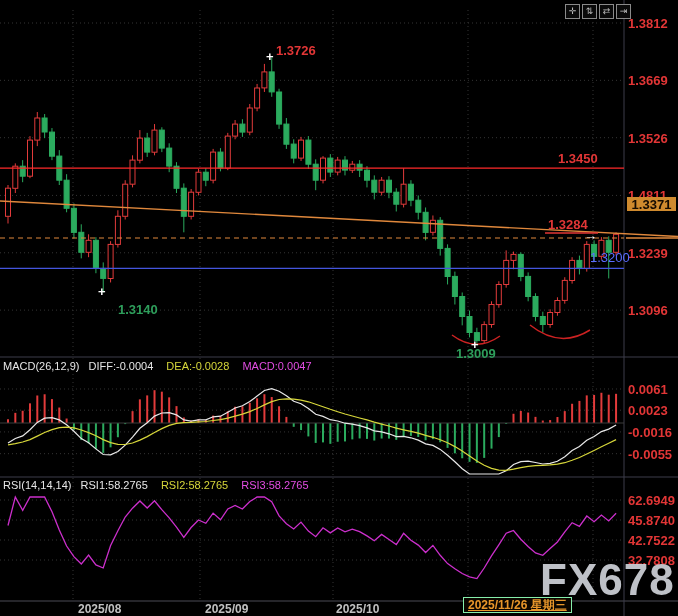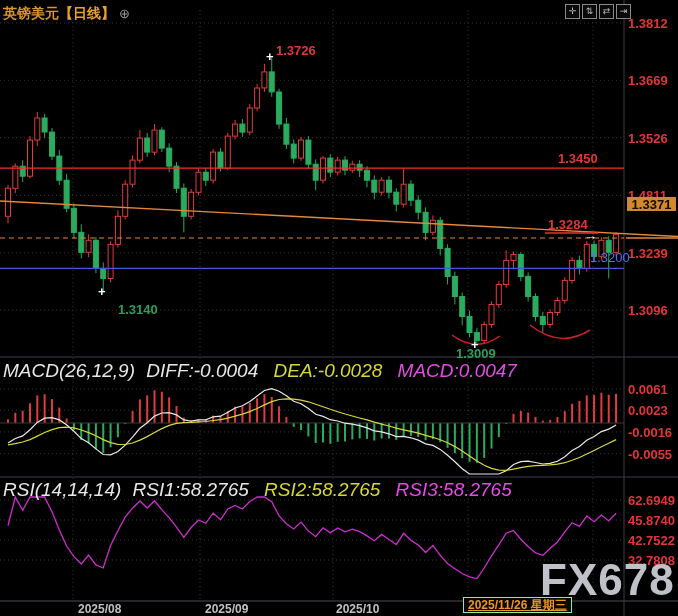"英镑美元【日线】 ⊕" div.lbl { html: <div> <span>英镑美元</span><span>【日线】</span> <span>⊕</span> </div> -> none }
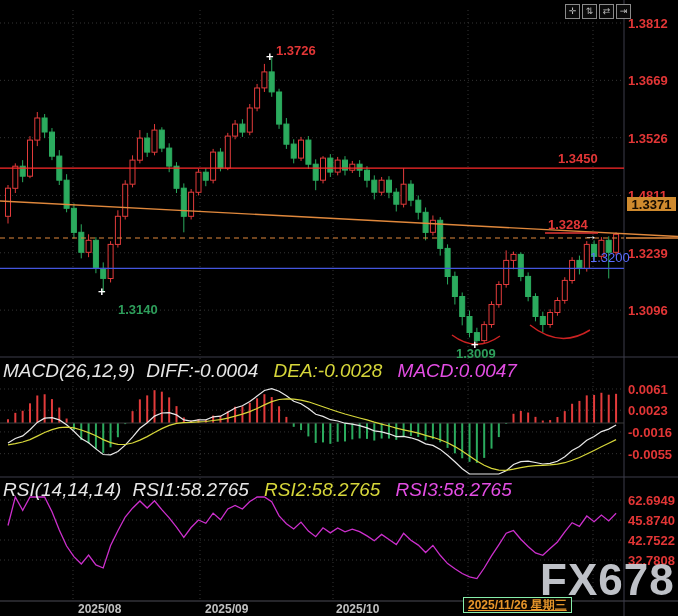"MACD(26,12,9) DIFF:-0.0004 DEA:-0.0028" .hdr { font-size: 19px -> 11px; font-style: italic -> none }
